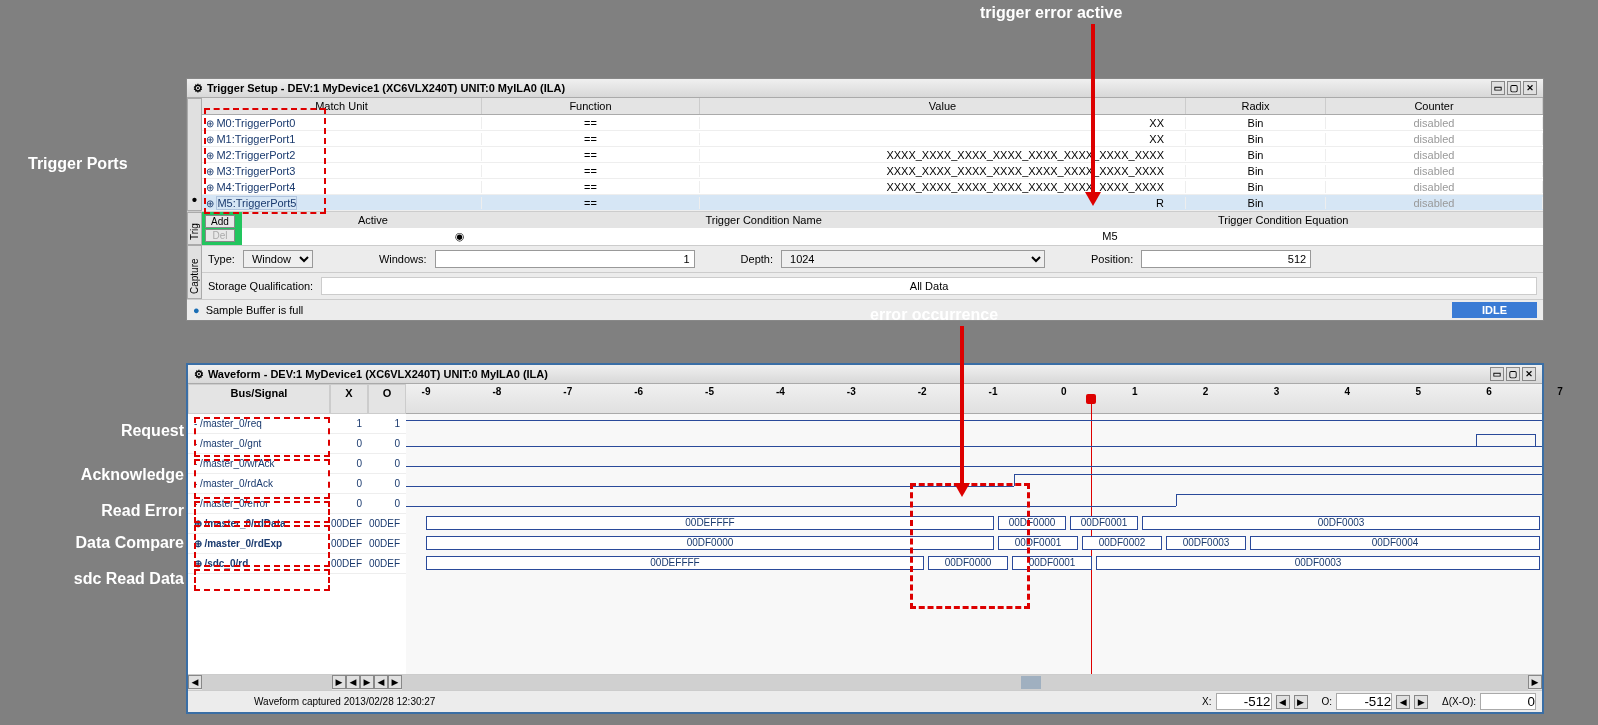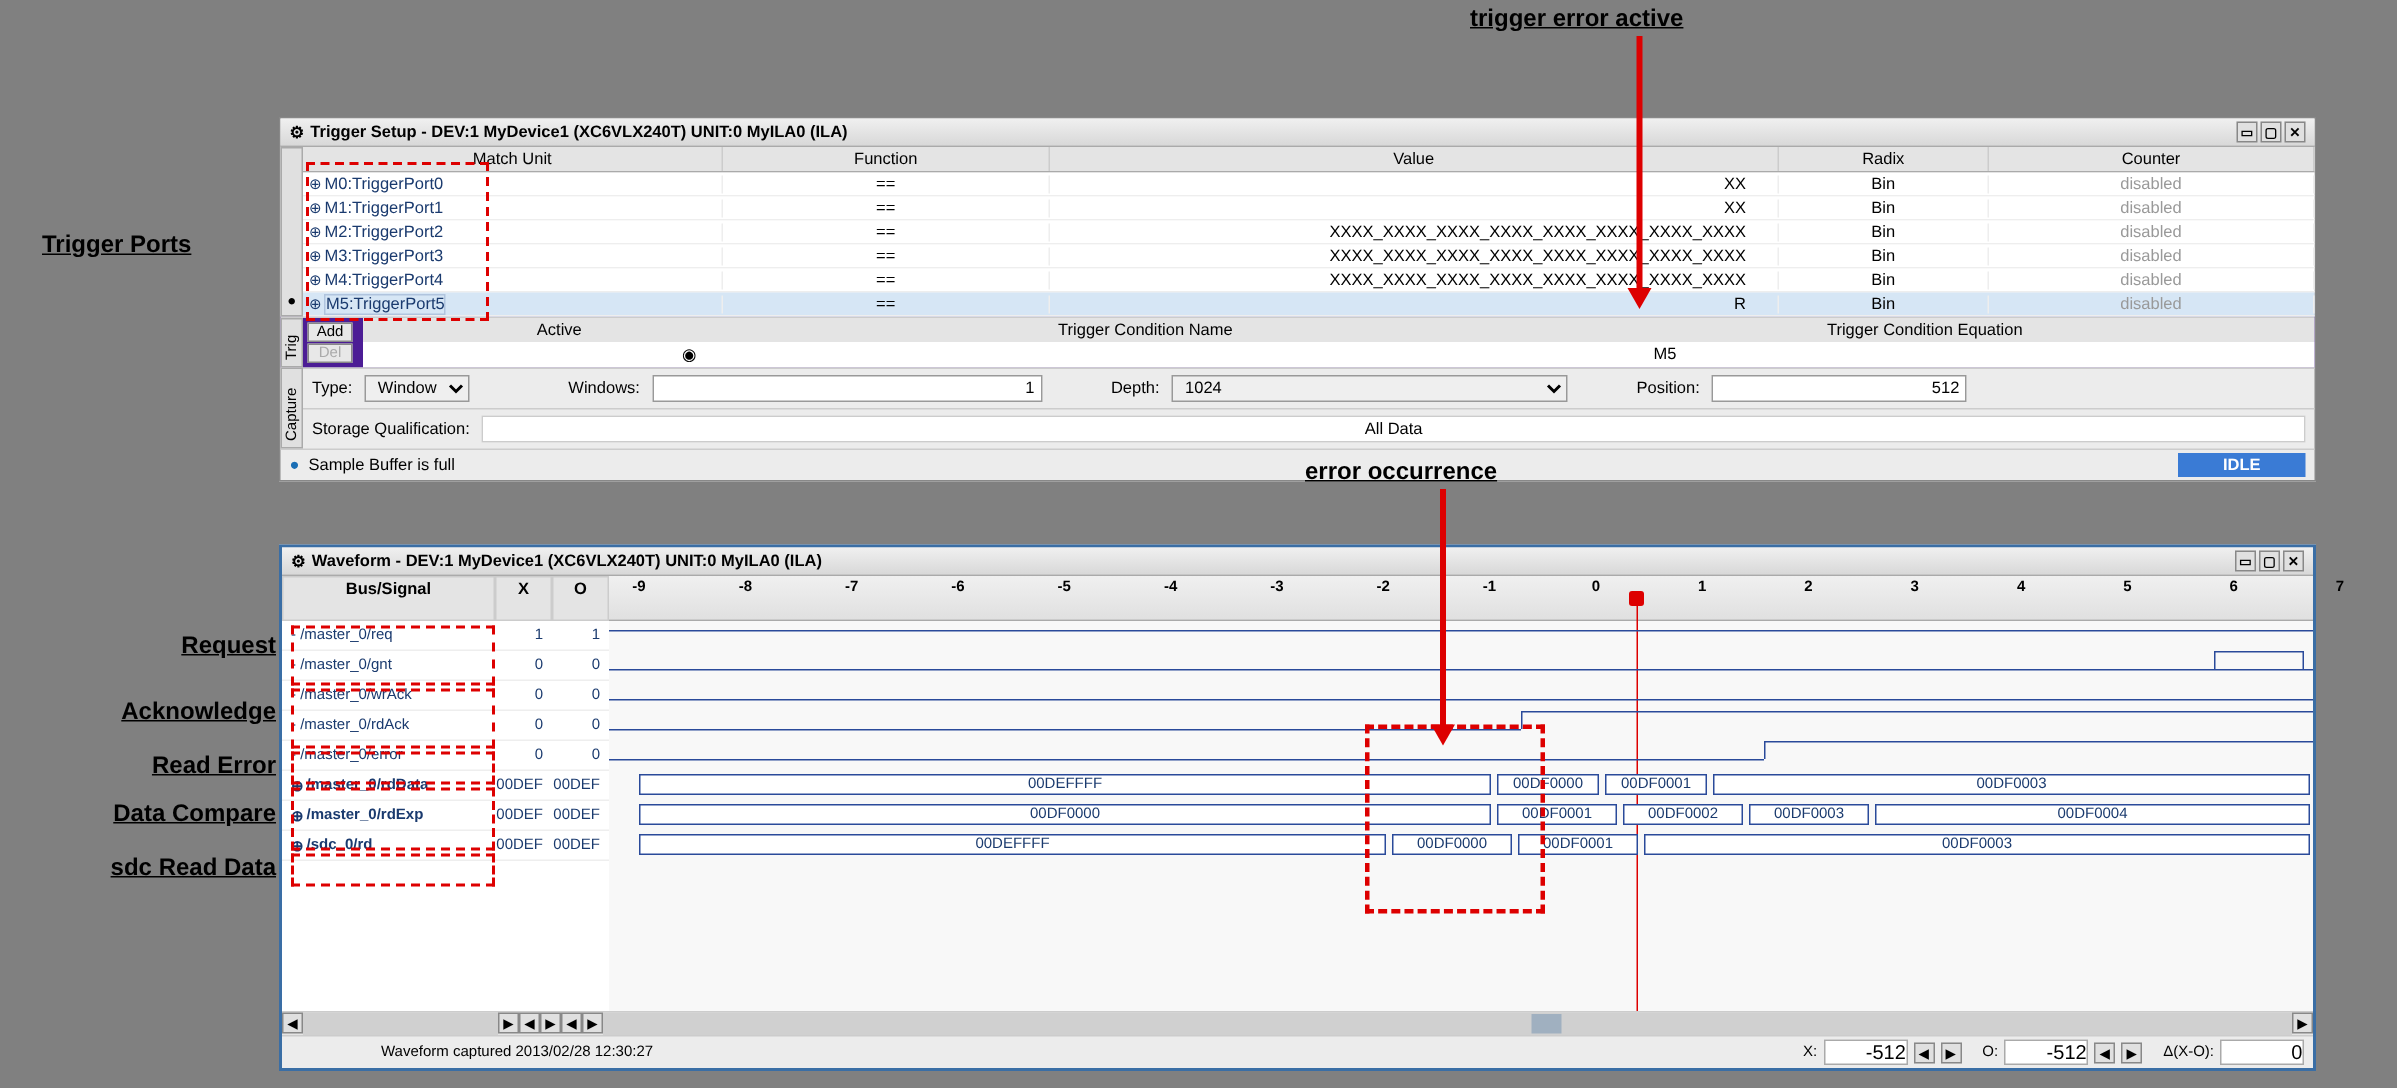"trigger error active" .annotation { color: #000000 -> #ffffff; text-decoration: underline -> none }
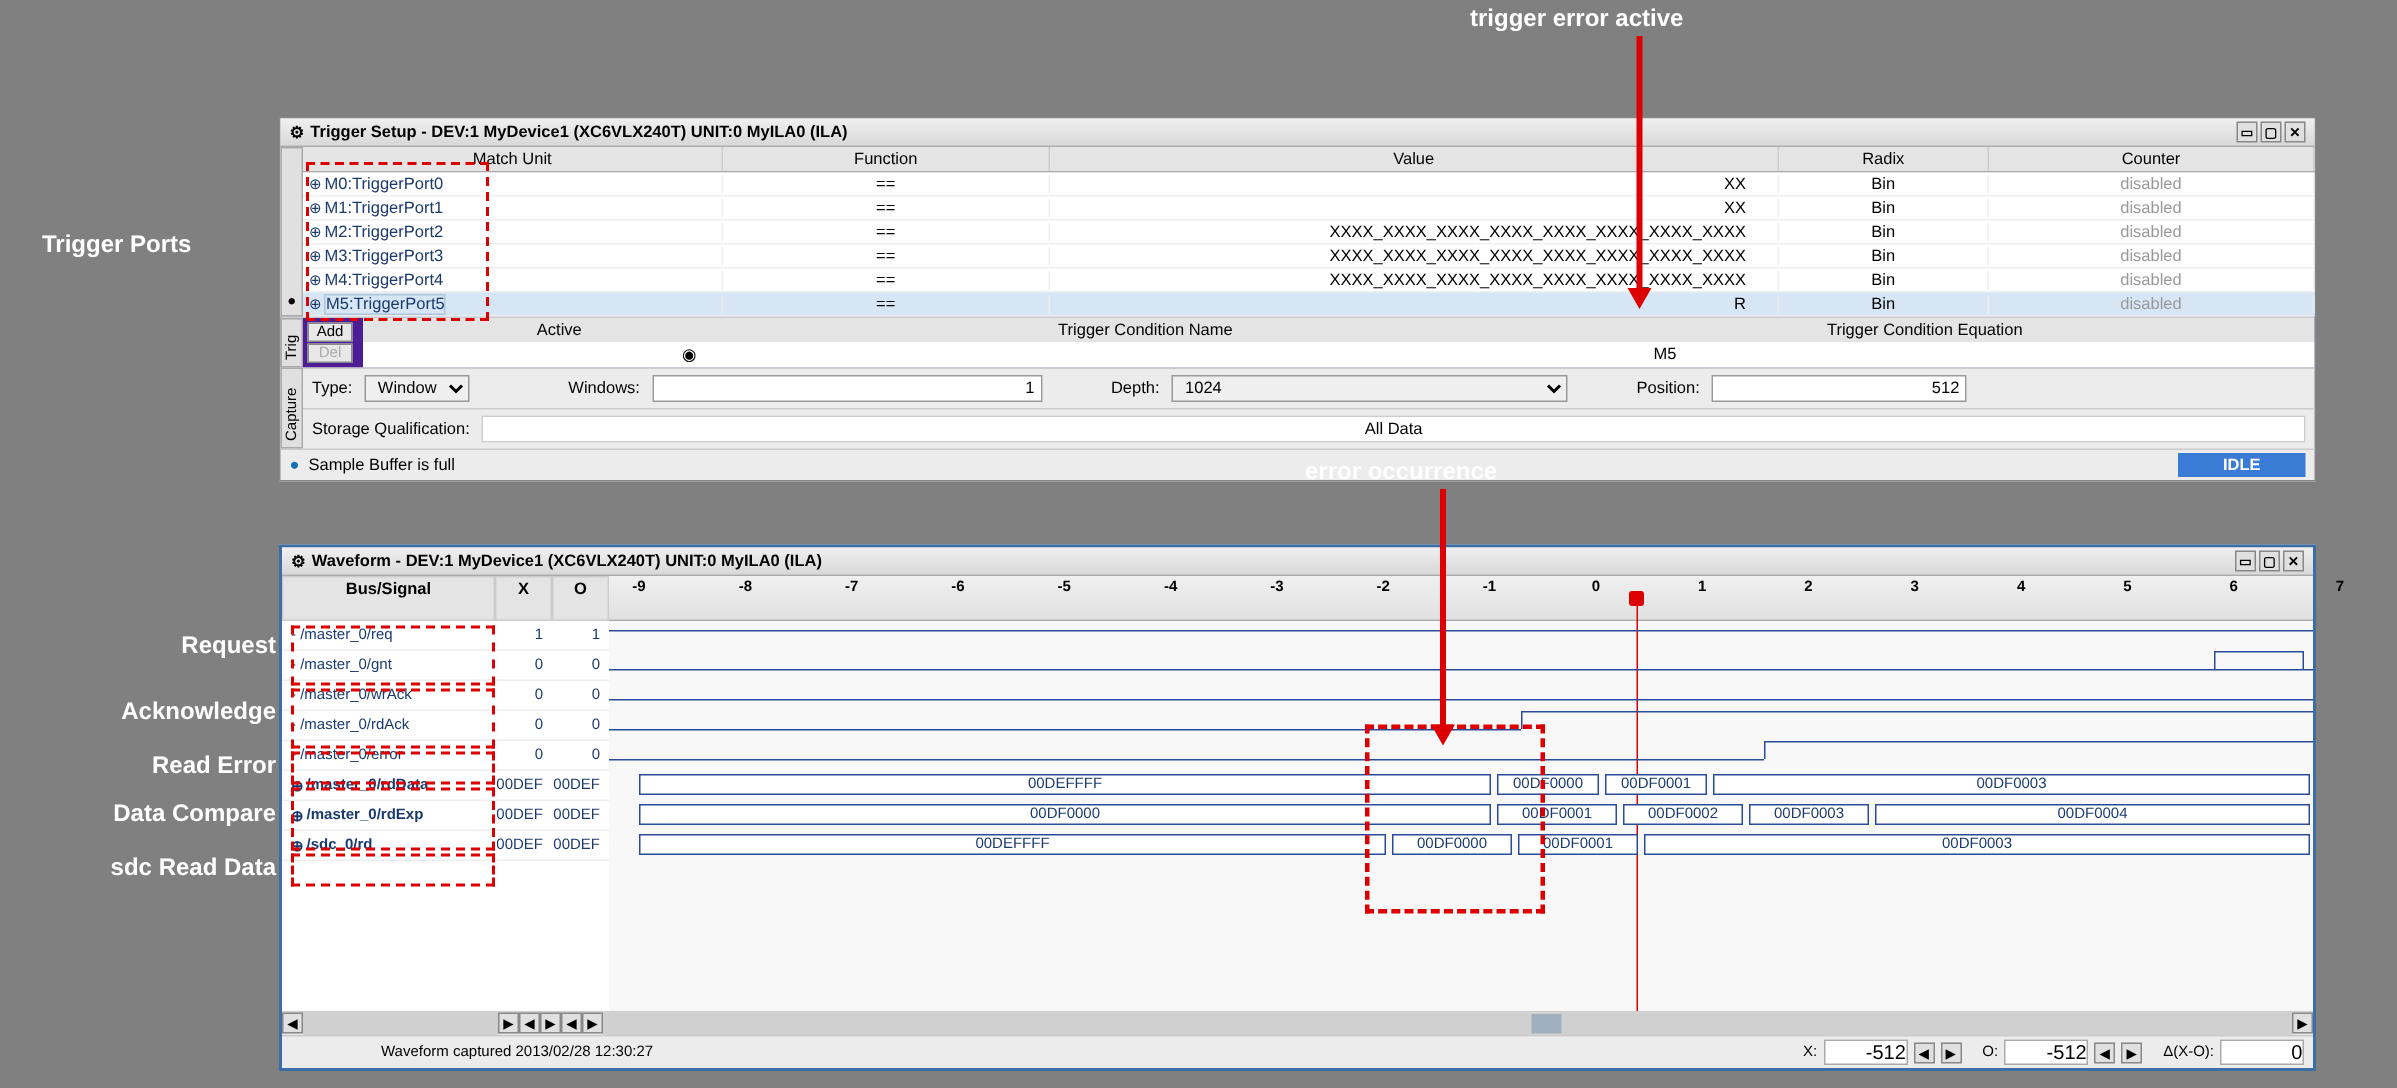"Add" .cond-bar { background: #4c1d95 -> #22c55e }
